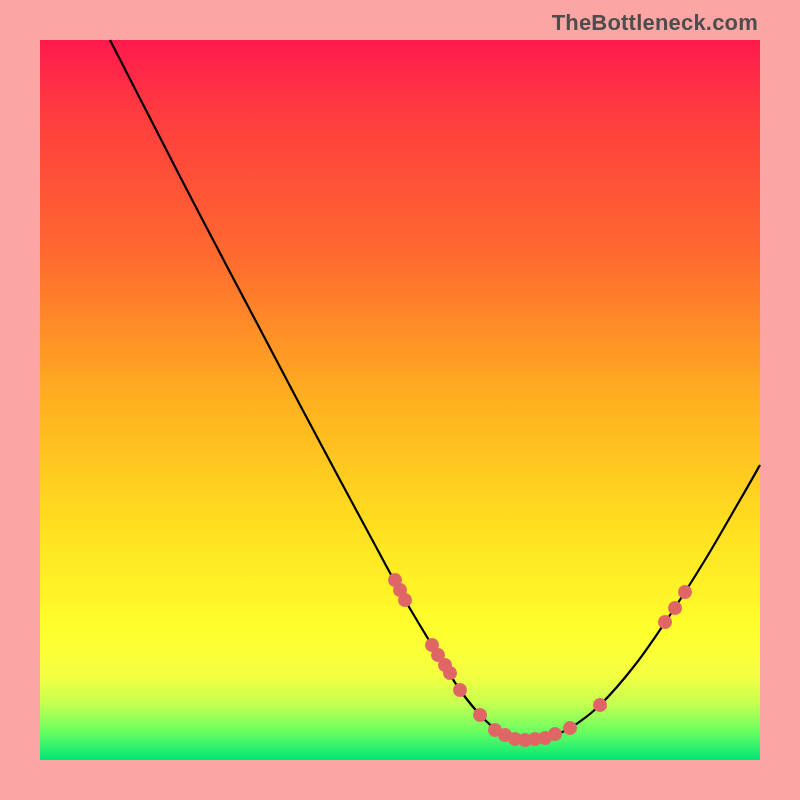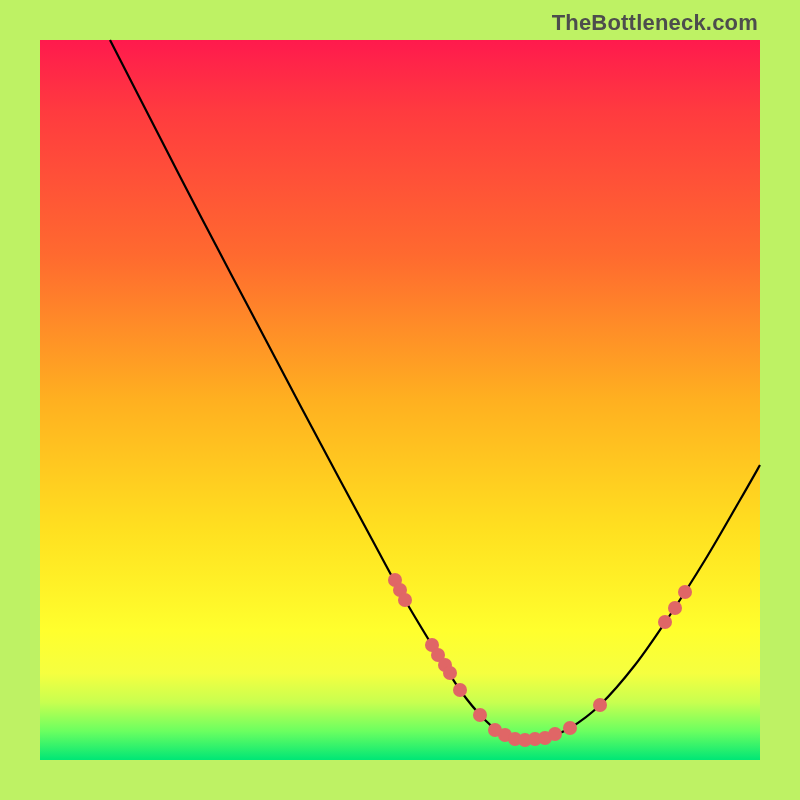"TheBottleneck.com" .frame { background: #bef264 -> #fca5a5 }
